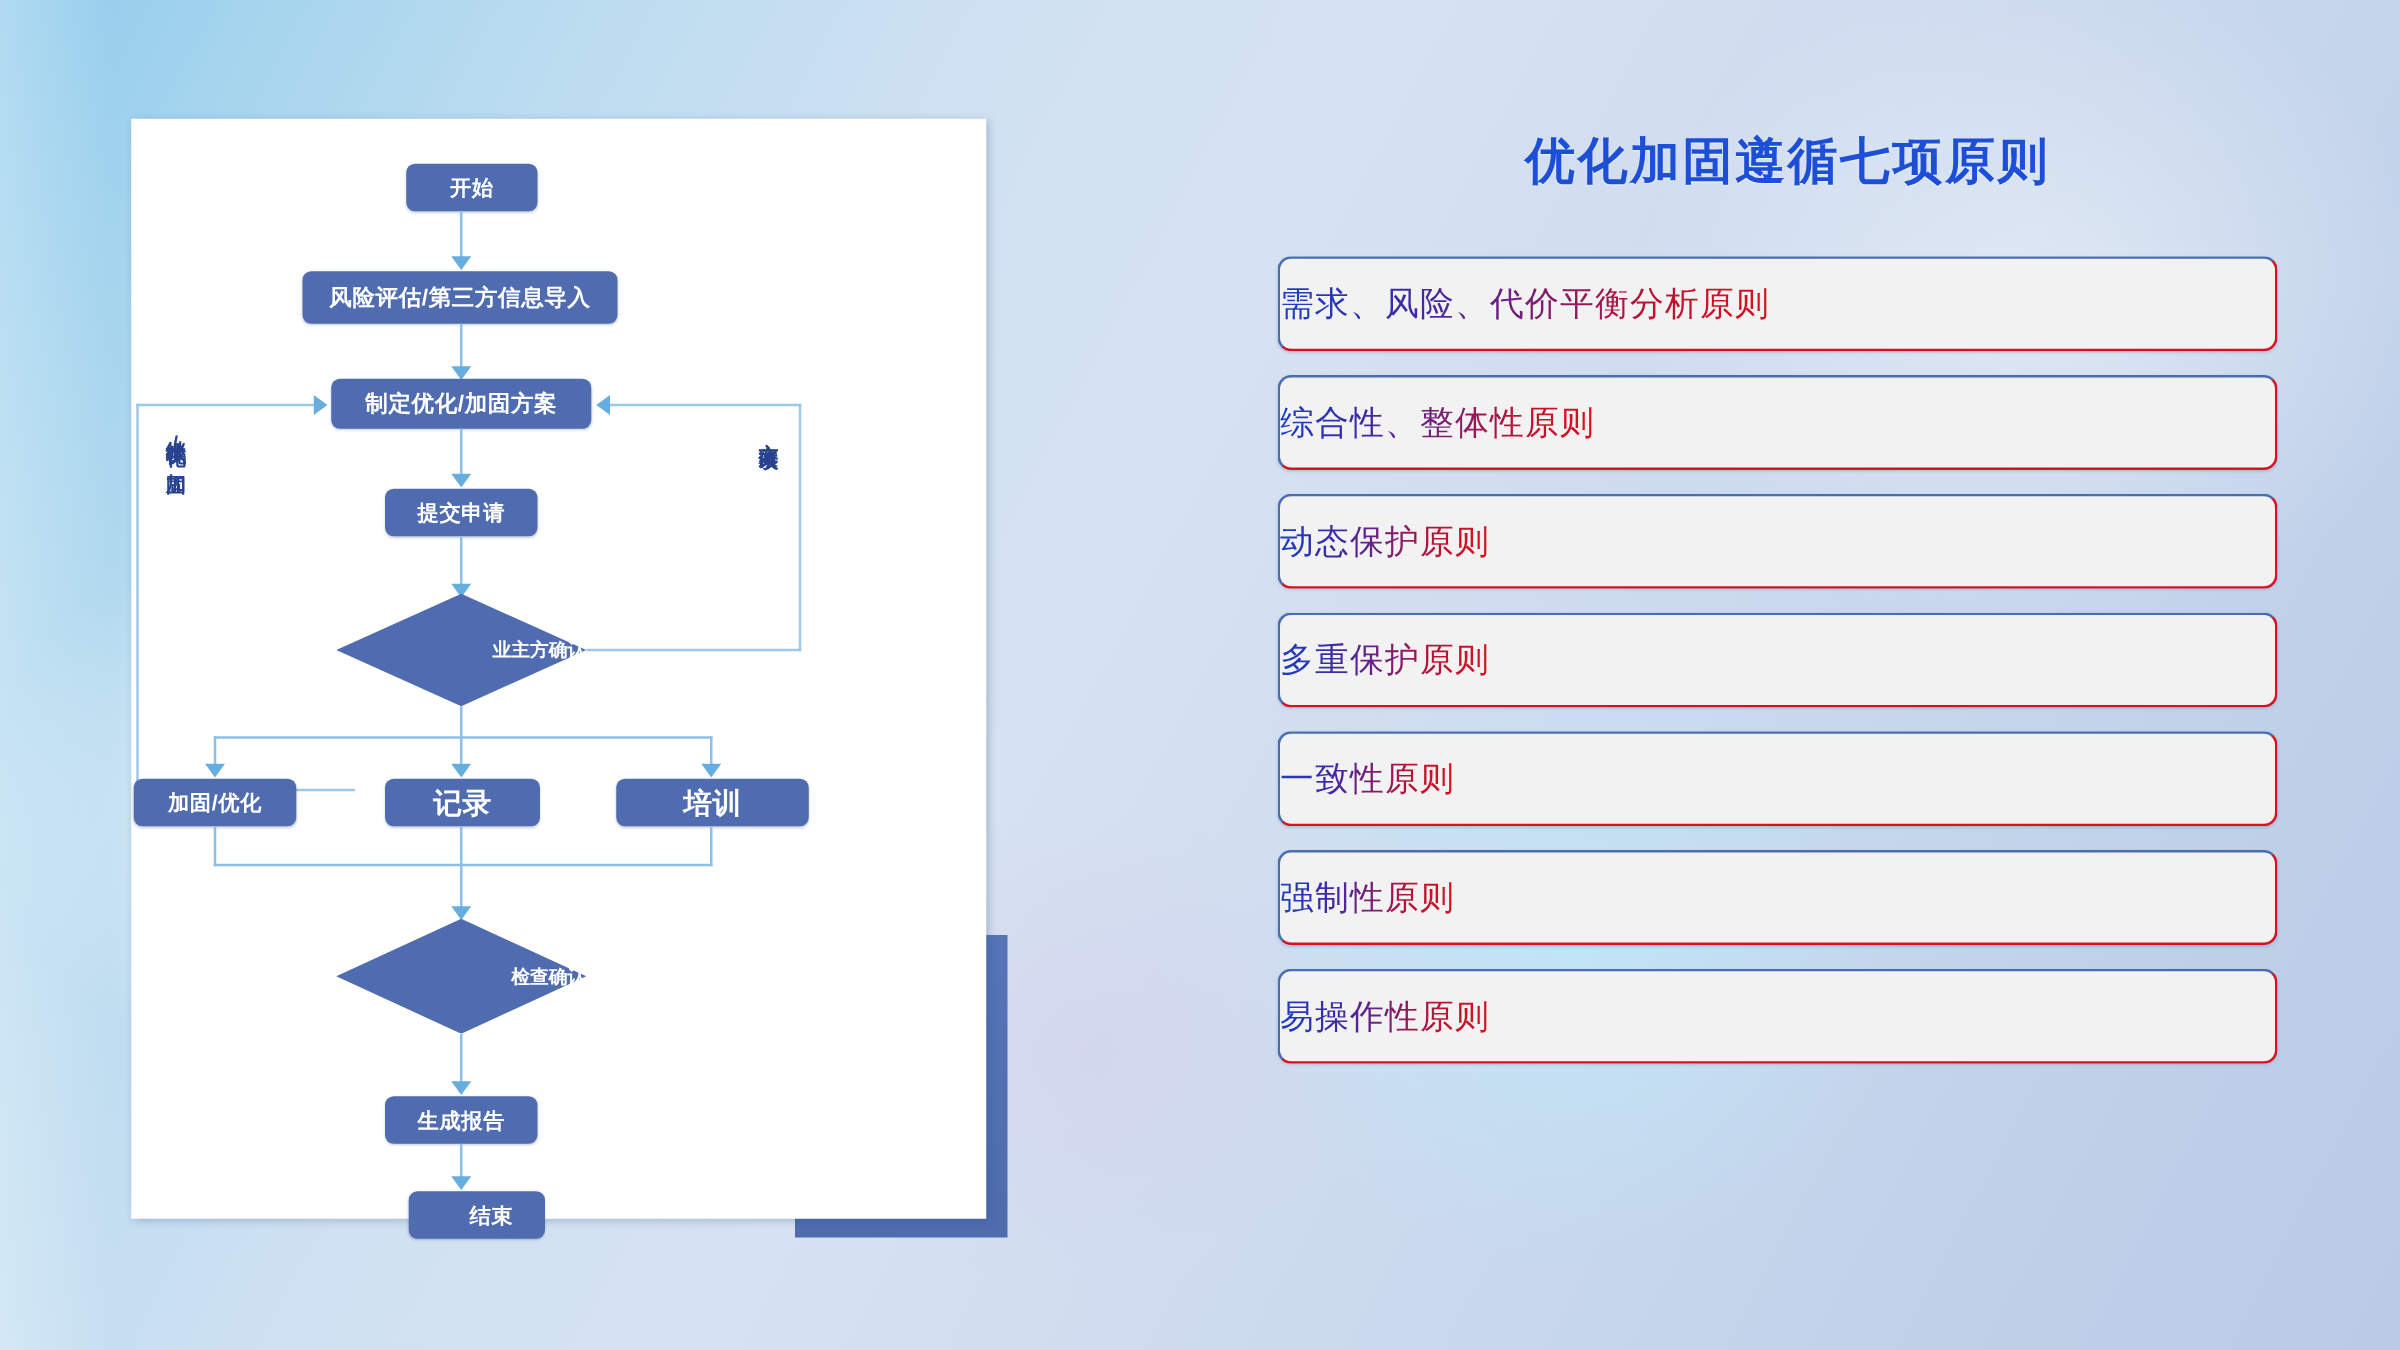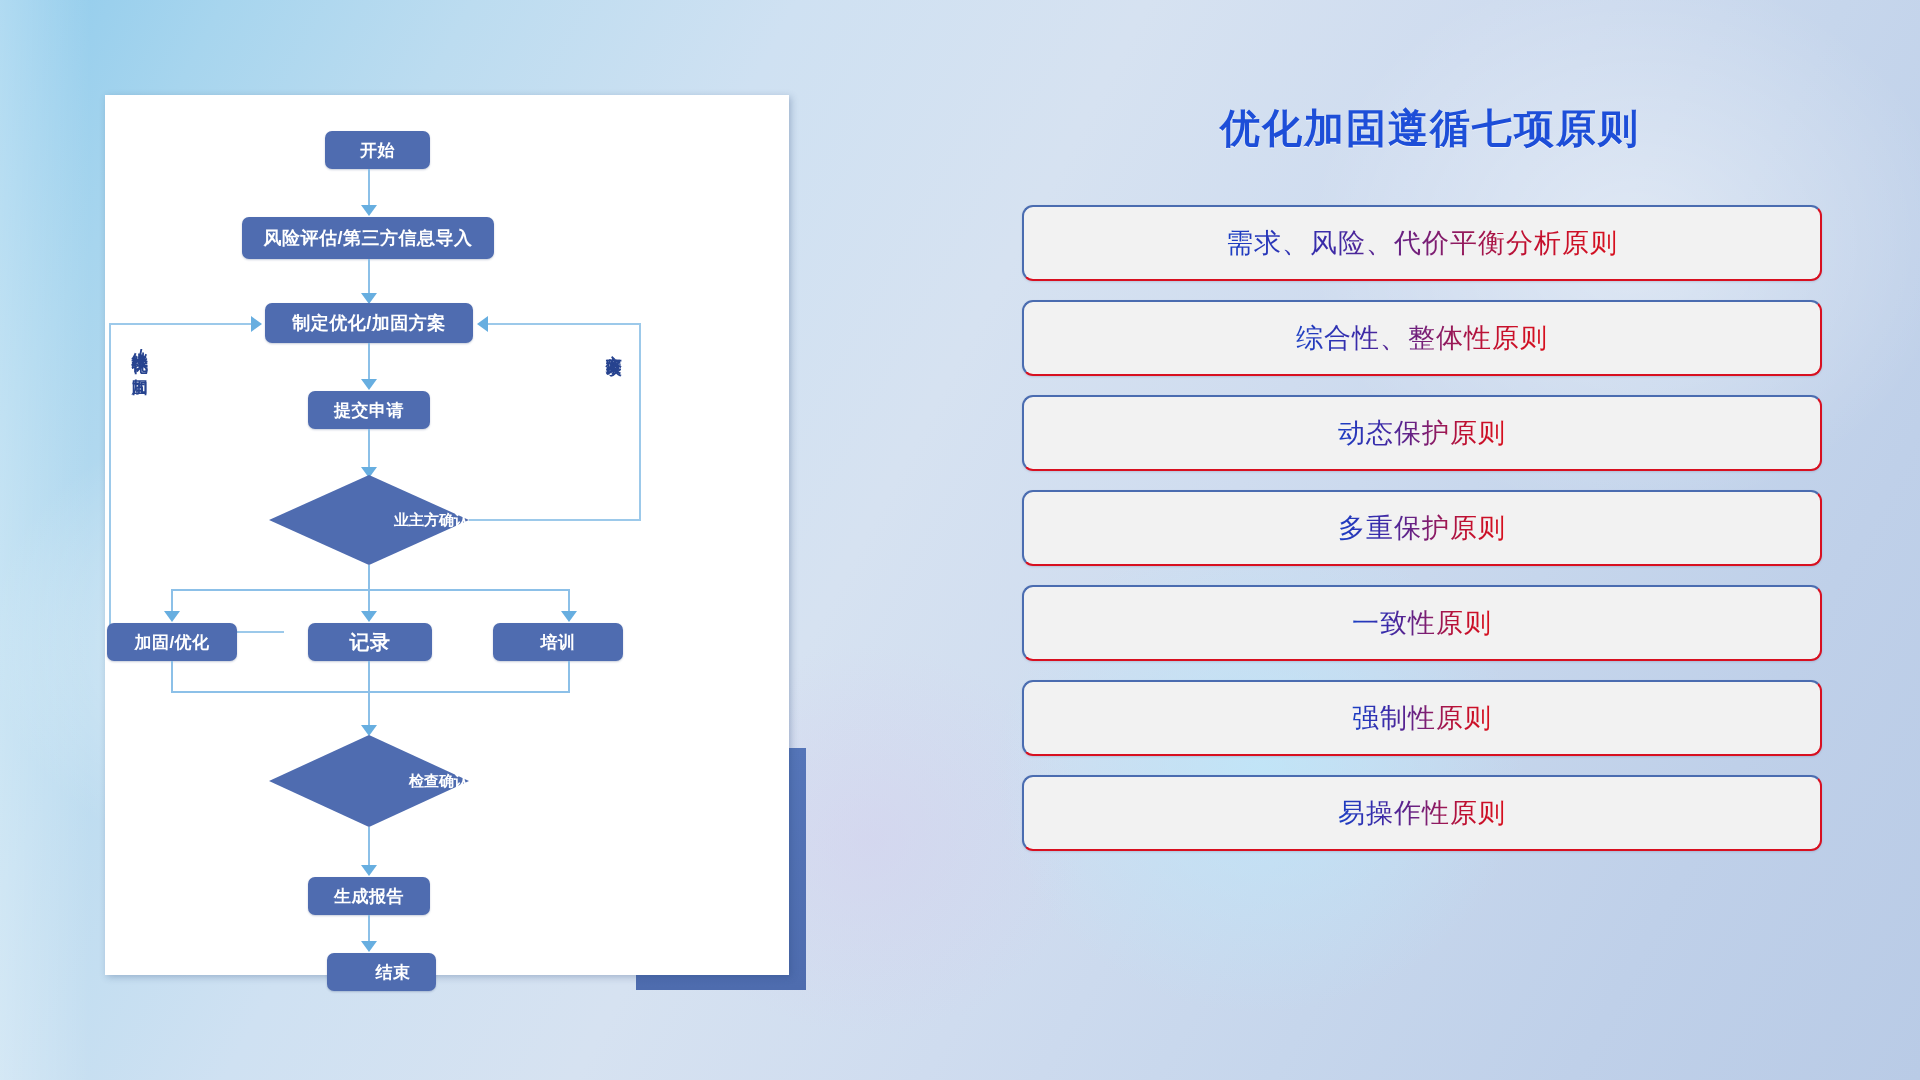"需求、风险、代价平衡分析原则" .pitem { justify-content: center -> none }
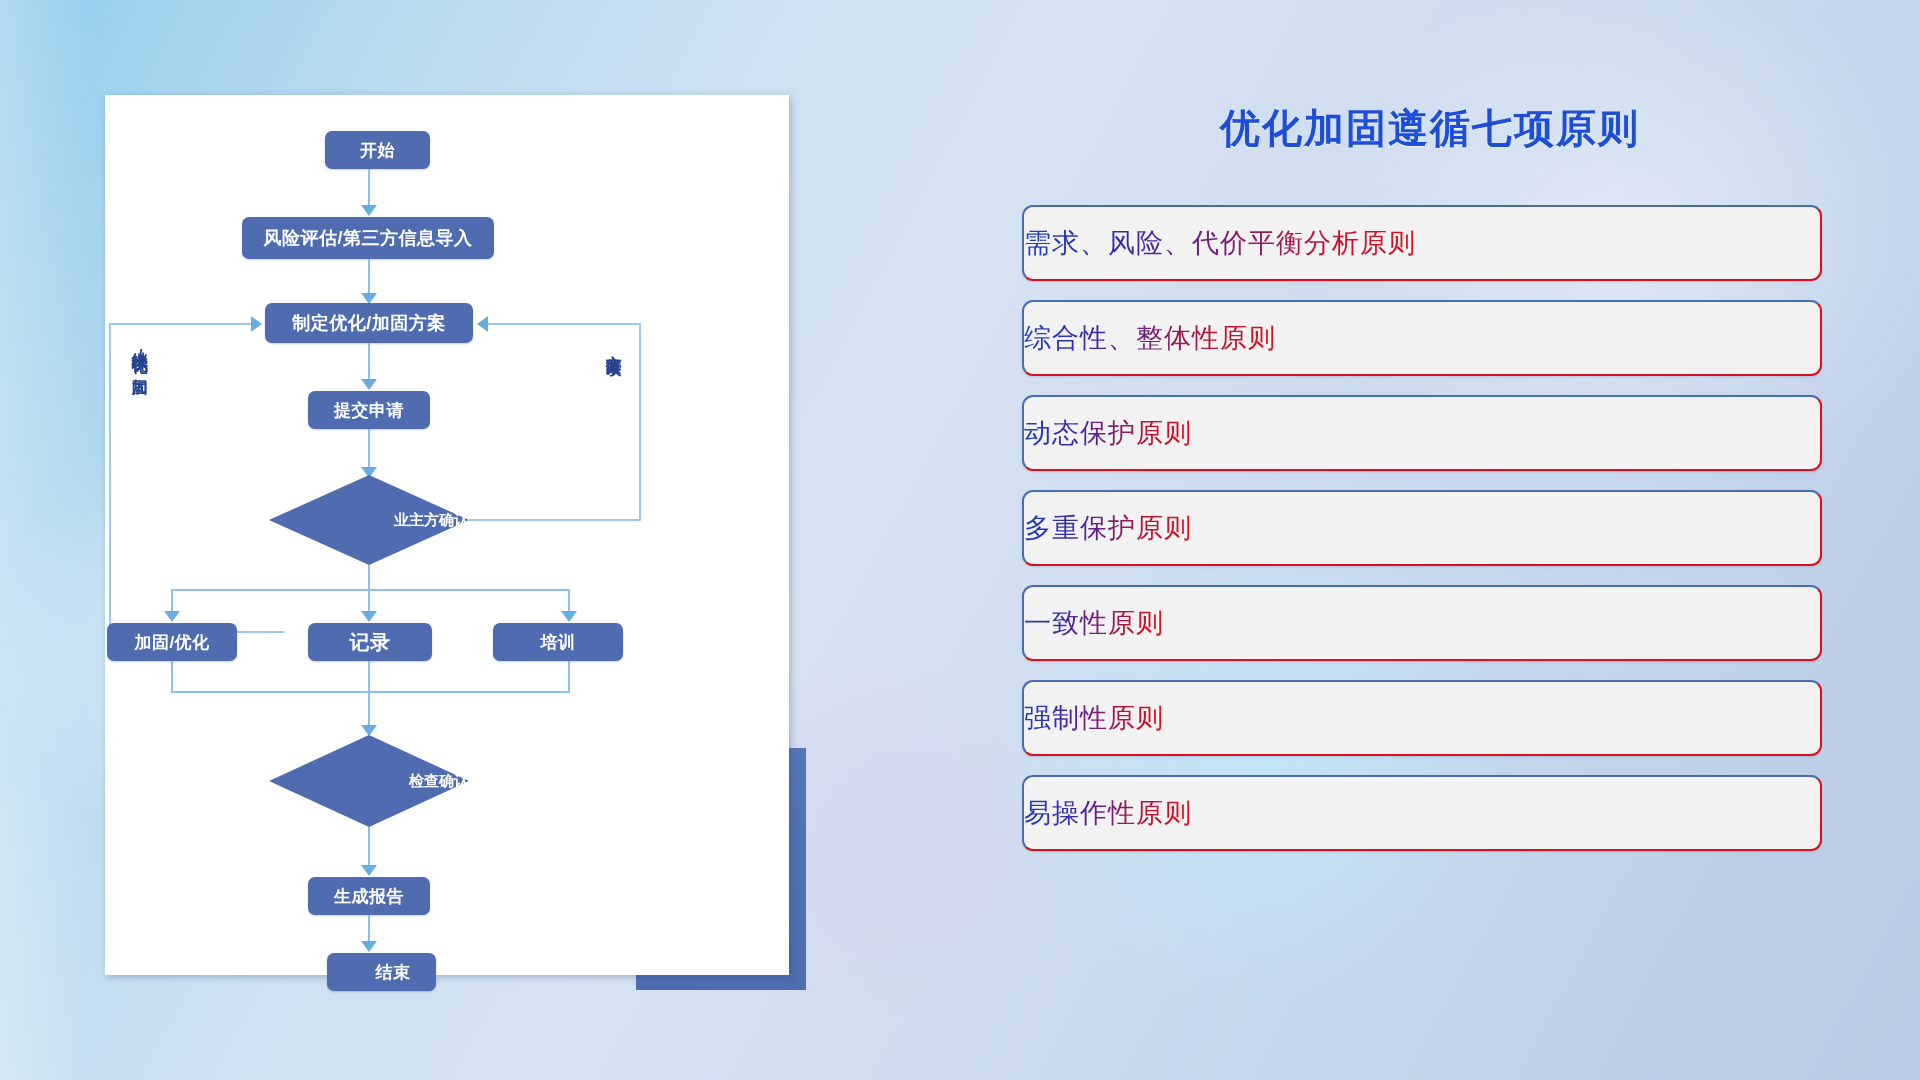"记录" div.node { font-size: 20px -> 23px }
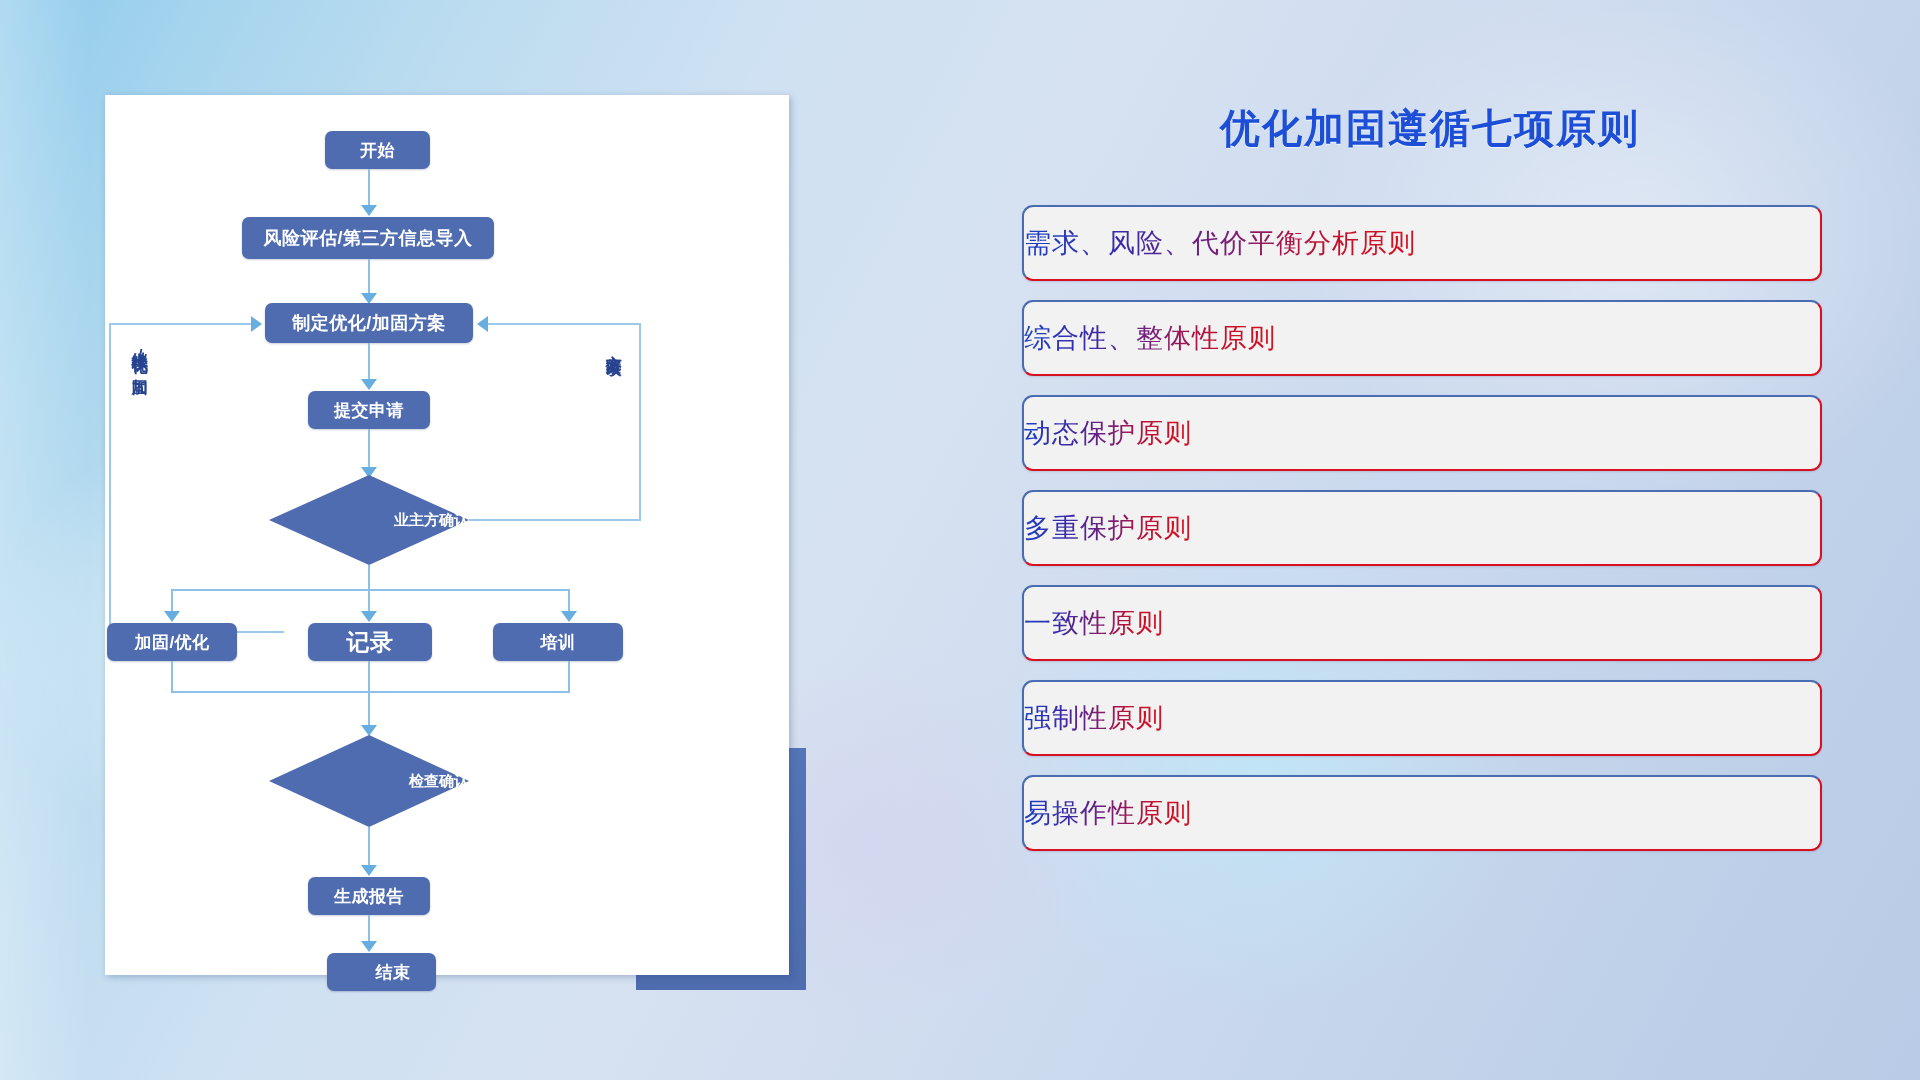"培训" div.node { font-size: 17px -> 23px; width: 130px -> 154px }
